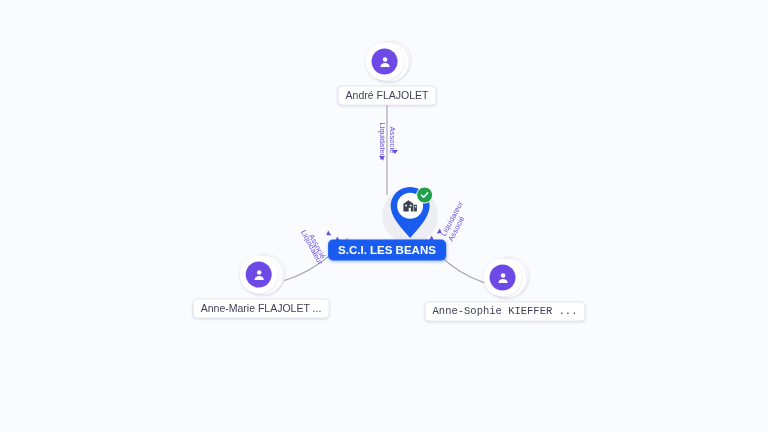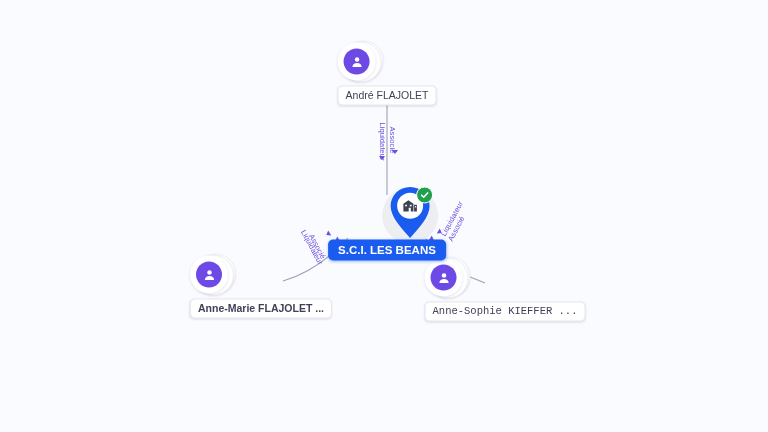"André FLAJOLET" .node { align-items: none -> center }
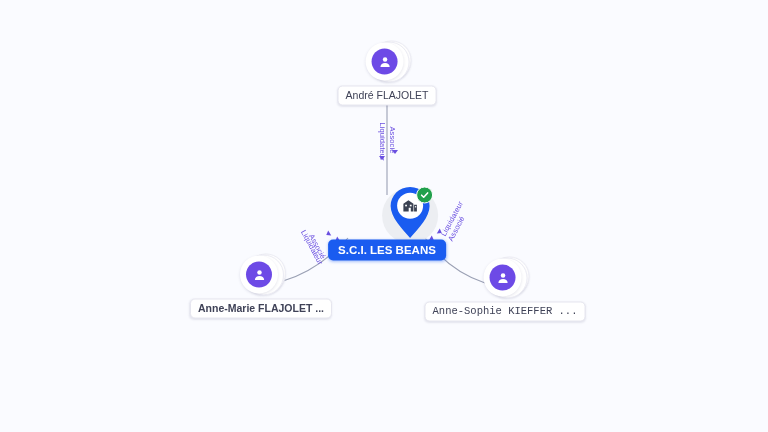"Anne-Marie FLAJOLET ..." div.node { font-weight: bold -> none }
